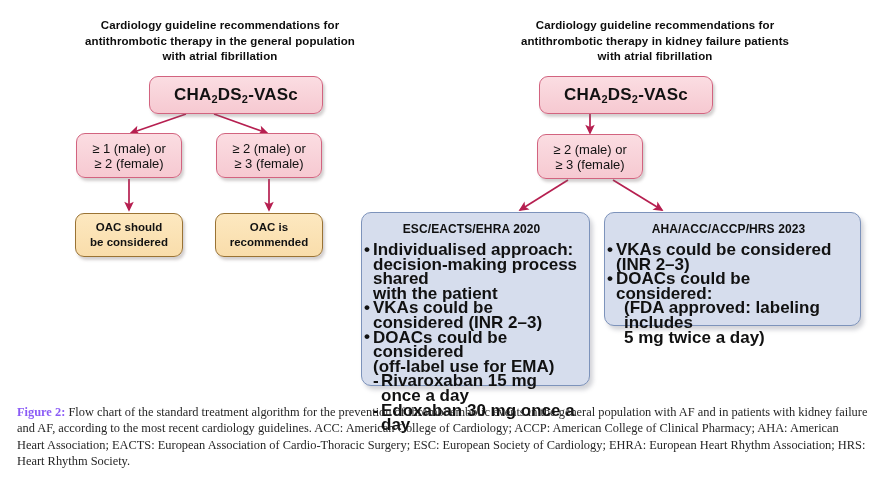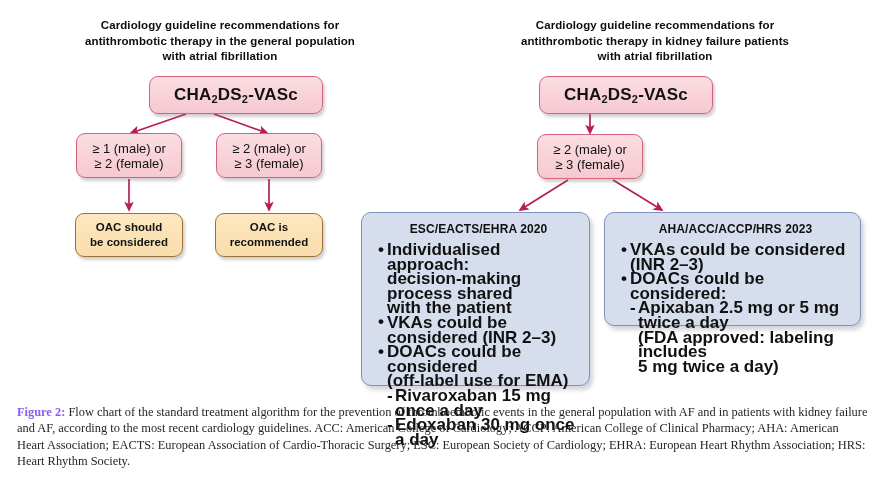"ESC/EACTS/EHRA 2020" .blue-panel { padding: 9px 10px 10px 16px -> 9px 10px 10px 2px }
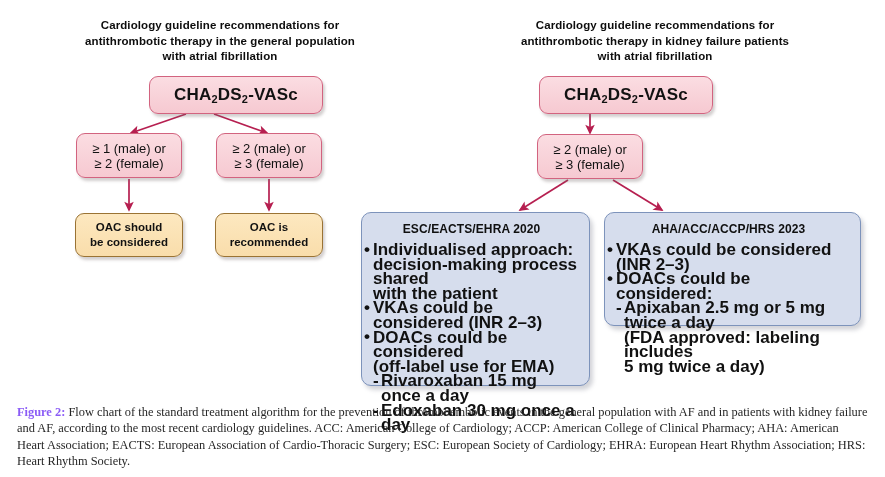"Apixaban 2.5 mg or 5" div.dash { html: <div>Apixaban 2.5 mg or 5 mg twice a day</div> -> none }
